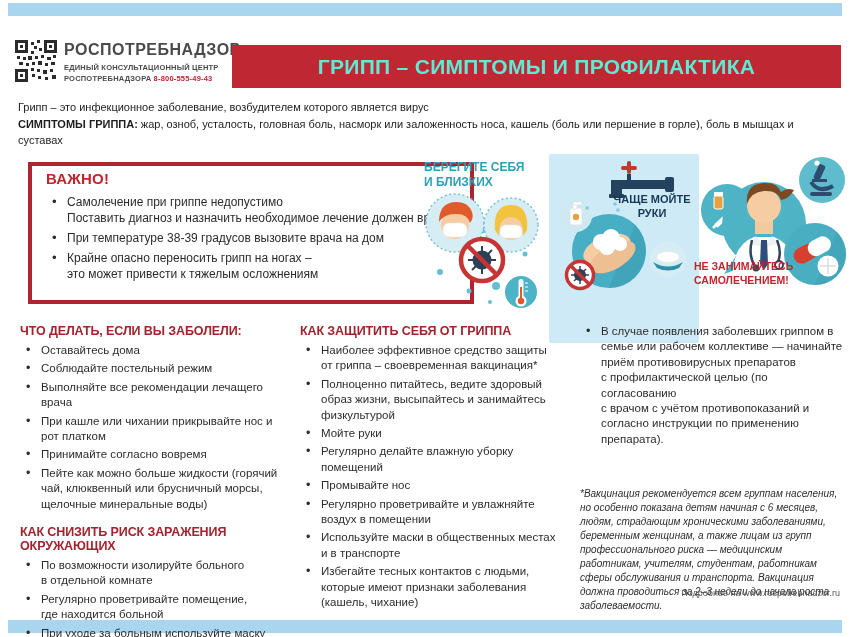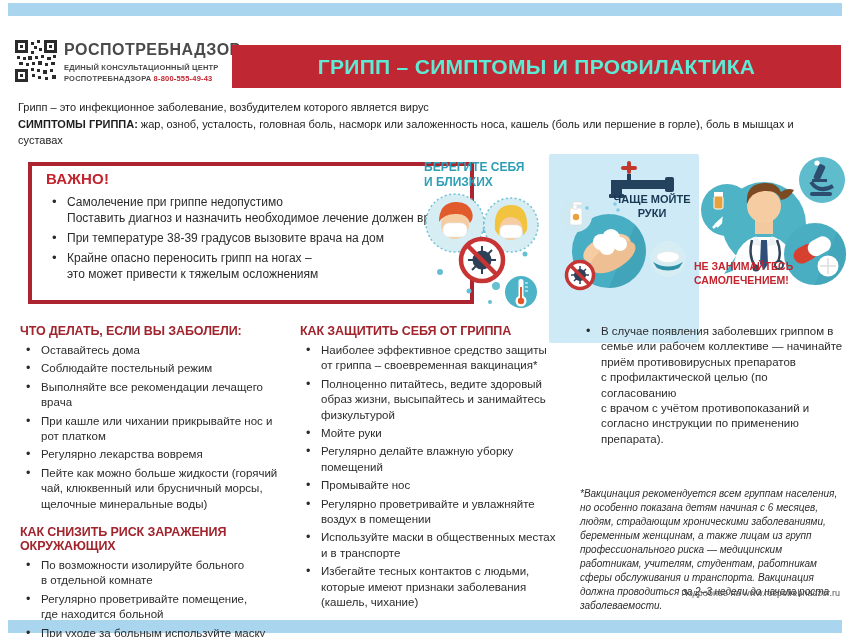"Регулярно лекарства вовремя" li { text: Регулярно лекарства -> Принимайте согласно }
